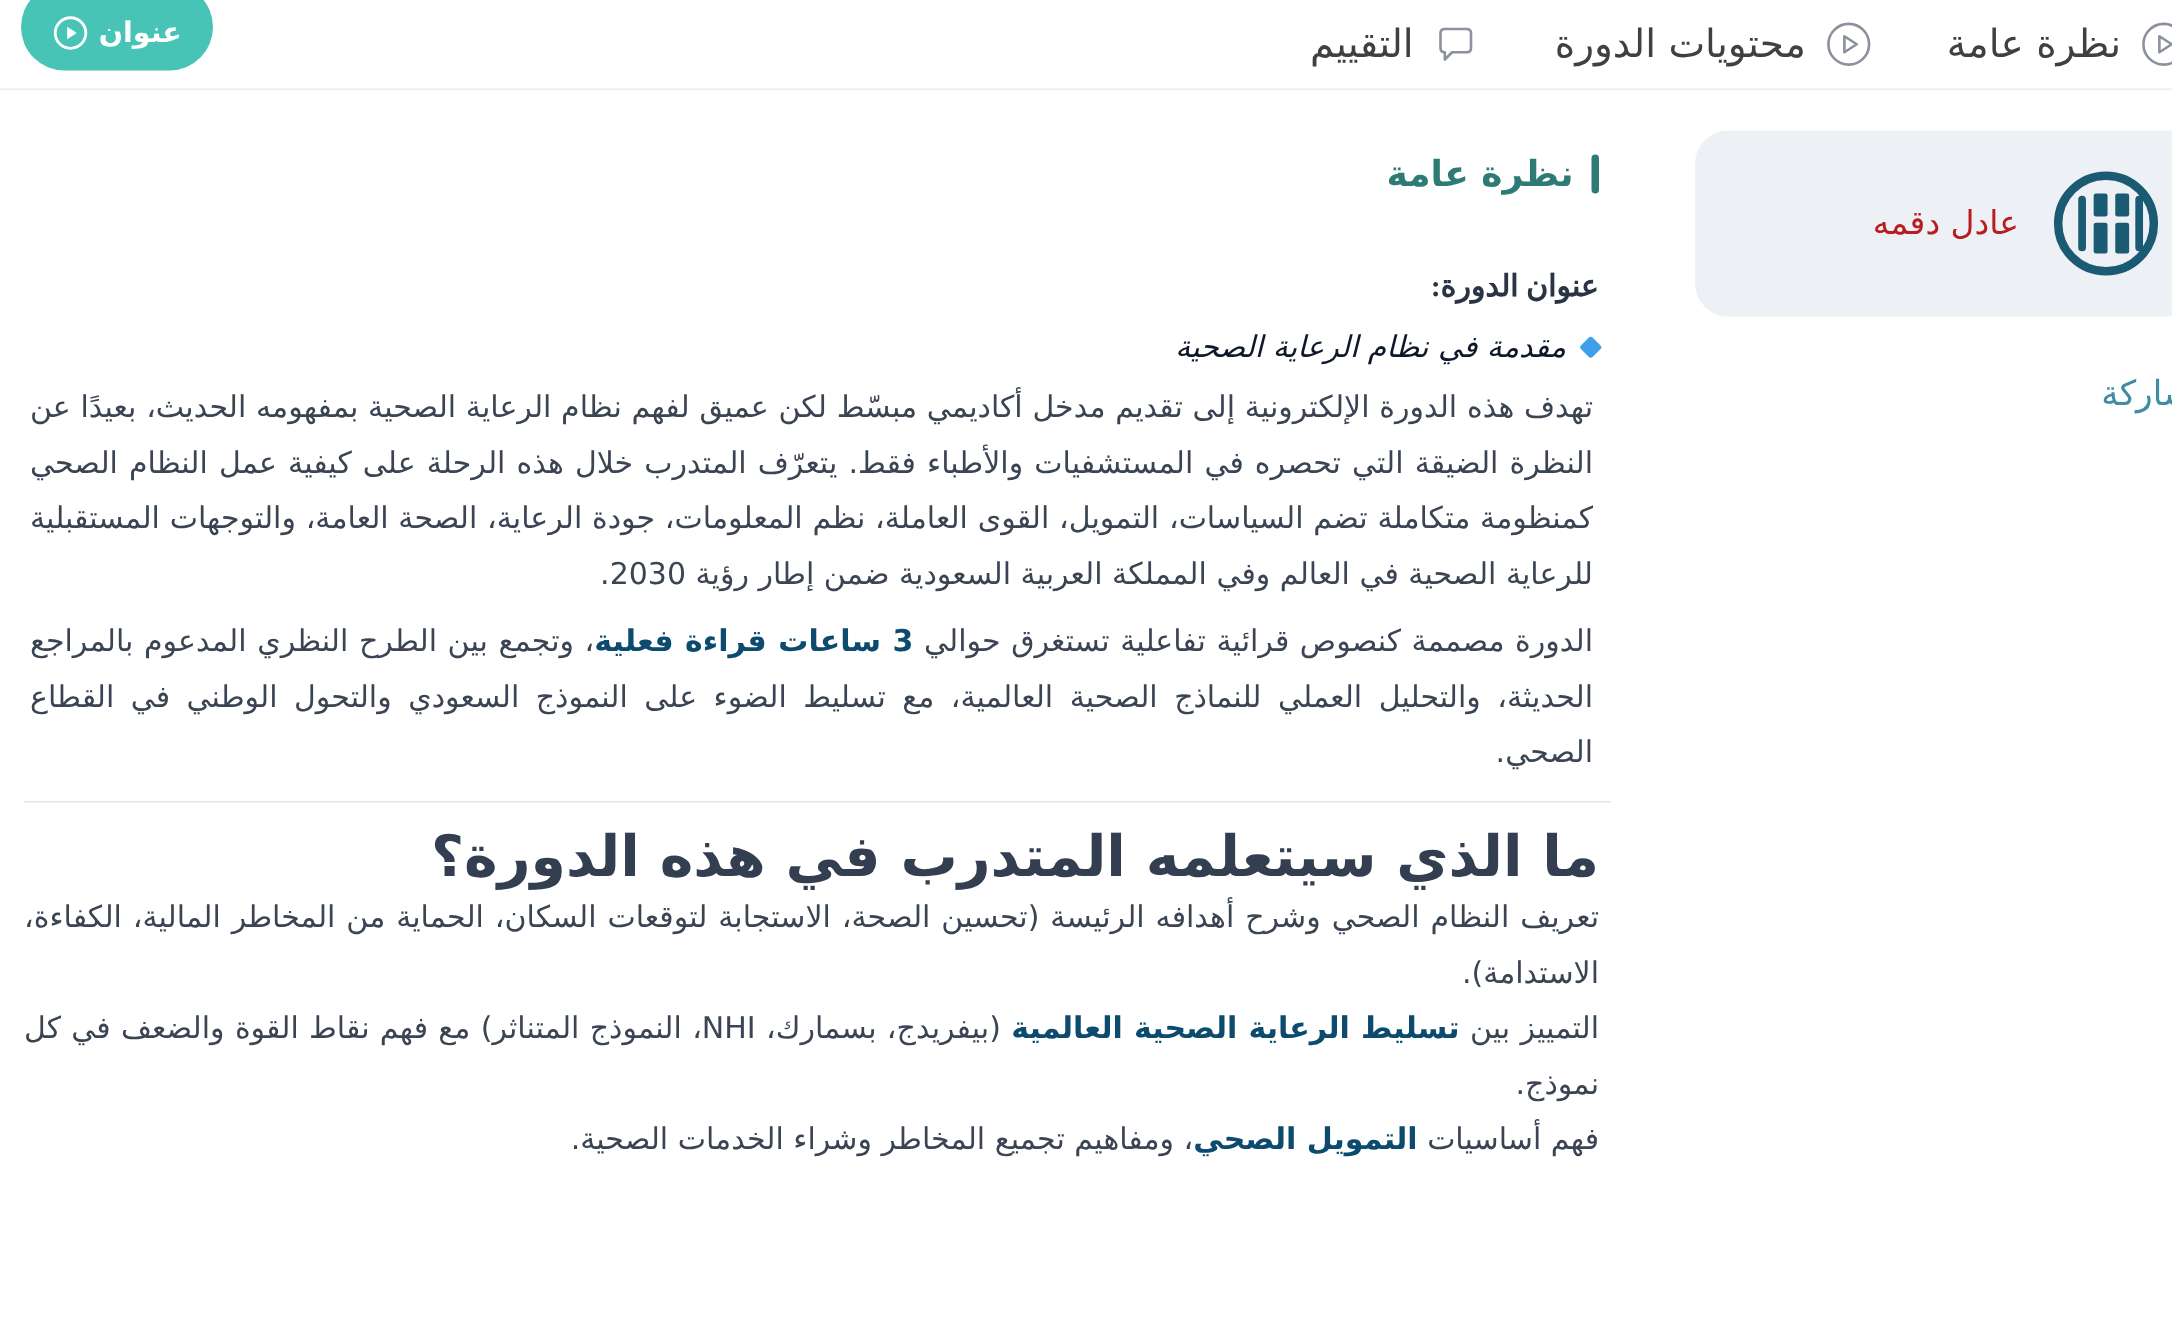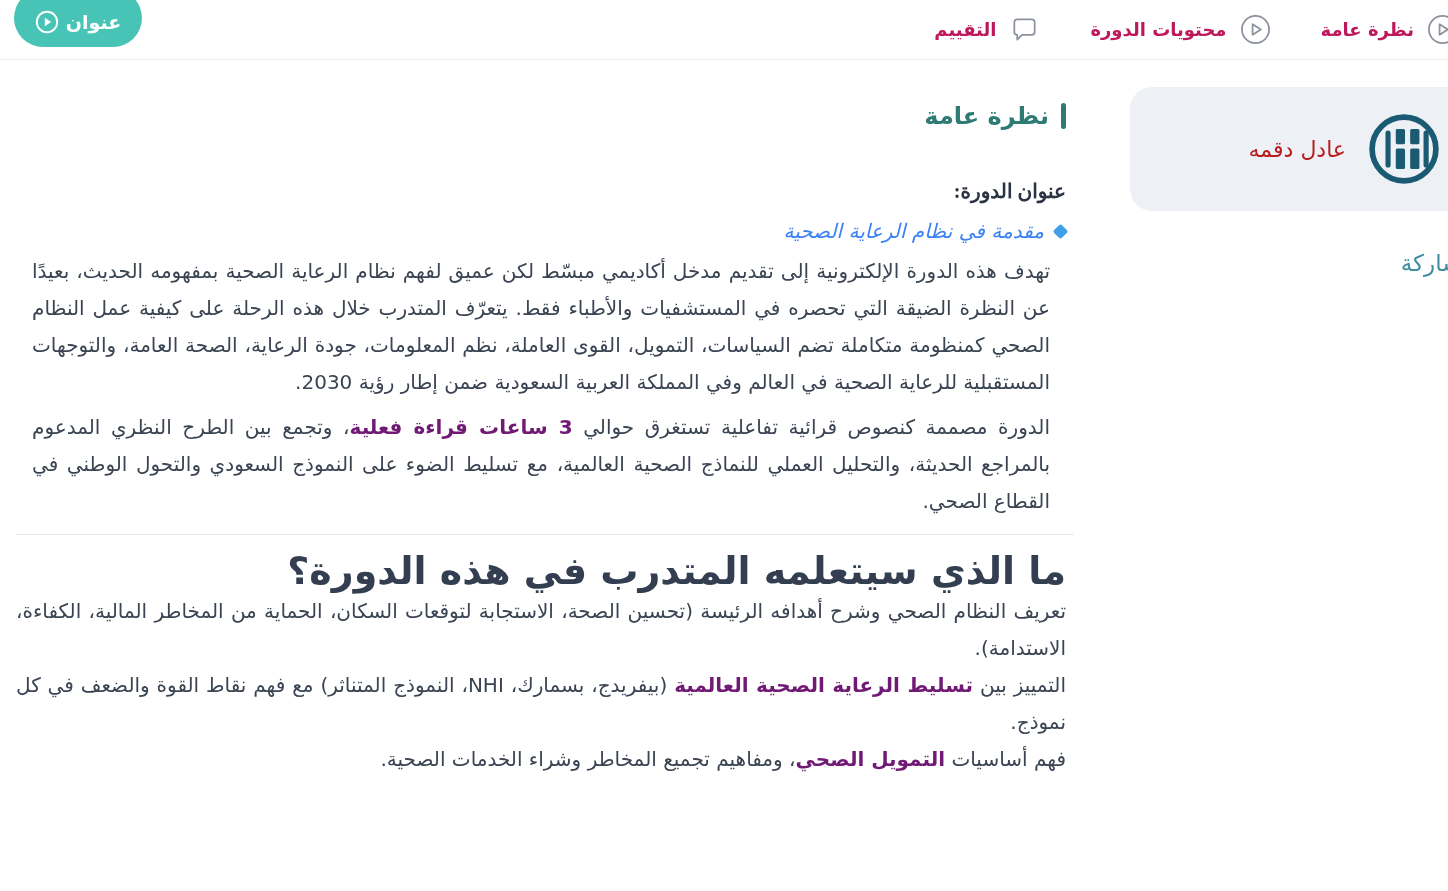"التقييم" .tab-label { color: #be185d -> #404040; font-size: 18px -> 26px; font-weight: 700 -> 400 }
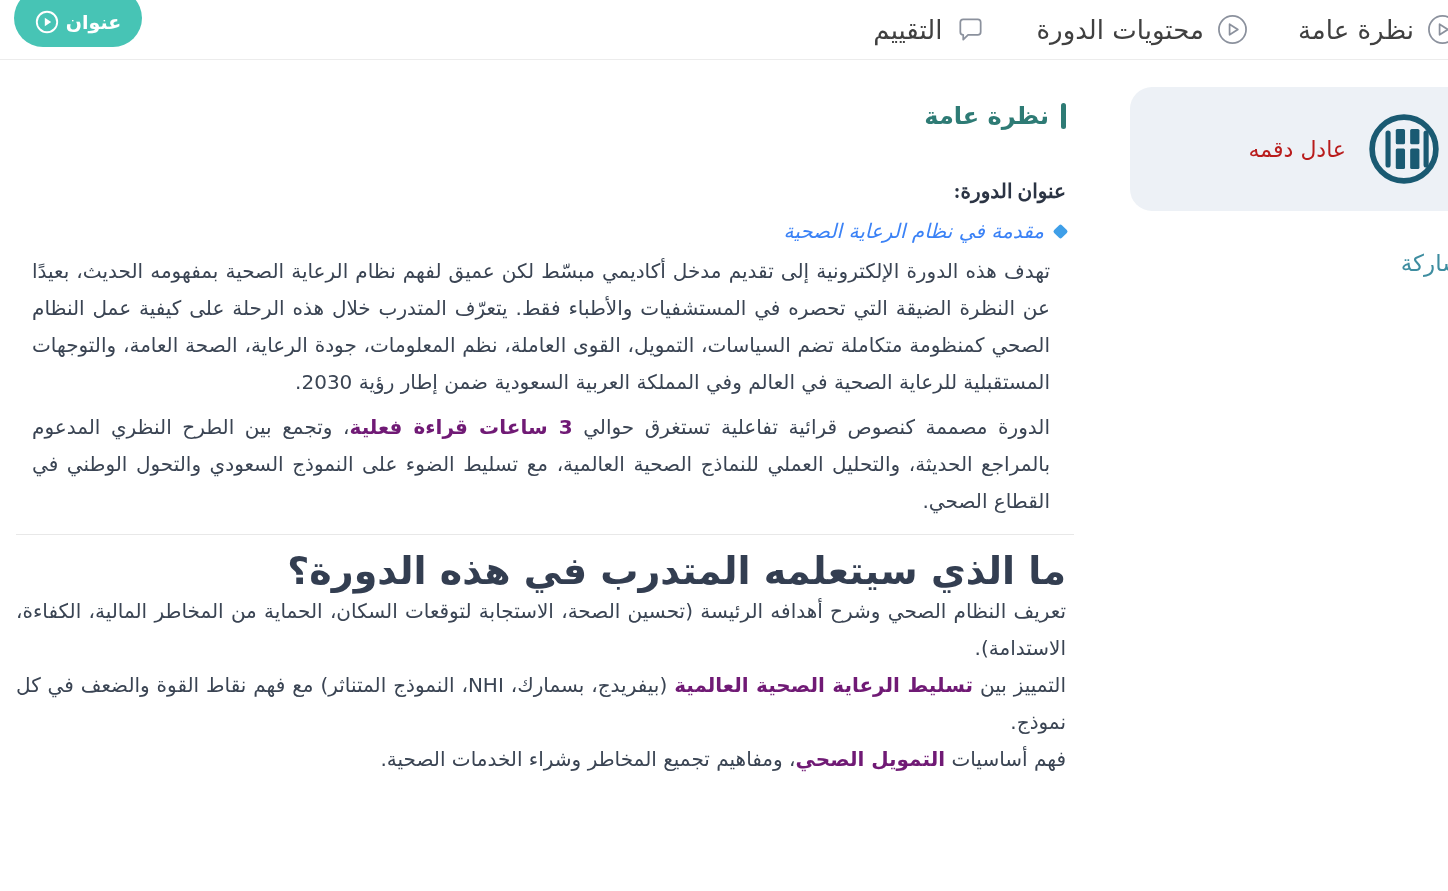"مقدمة في نظام الرعاية الصحية" .course-item { color: #3b82f6 -> #0f172a }
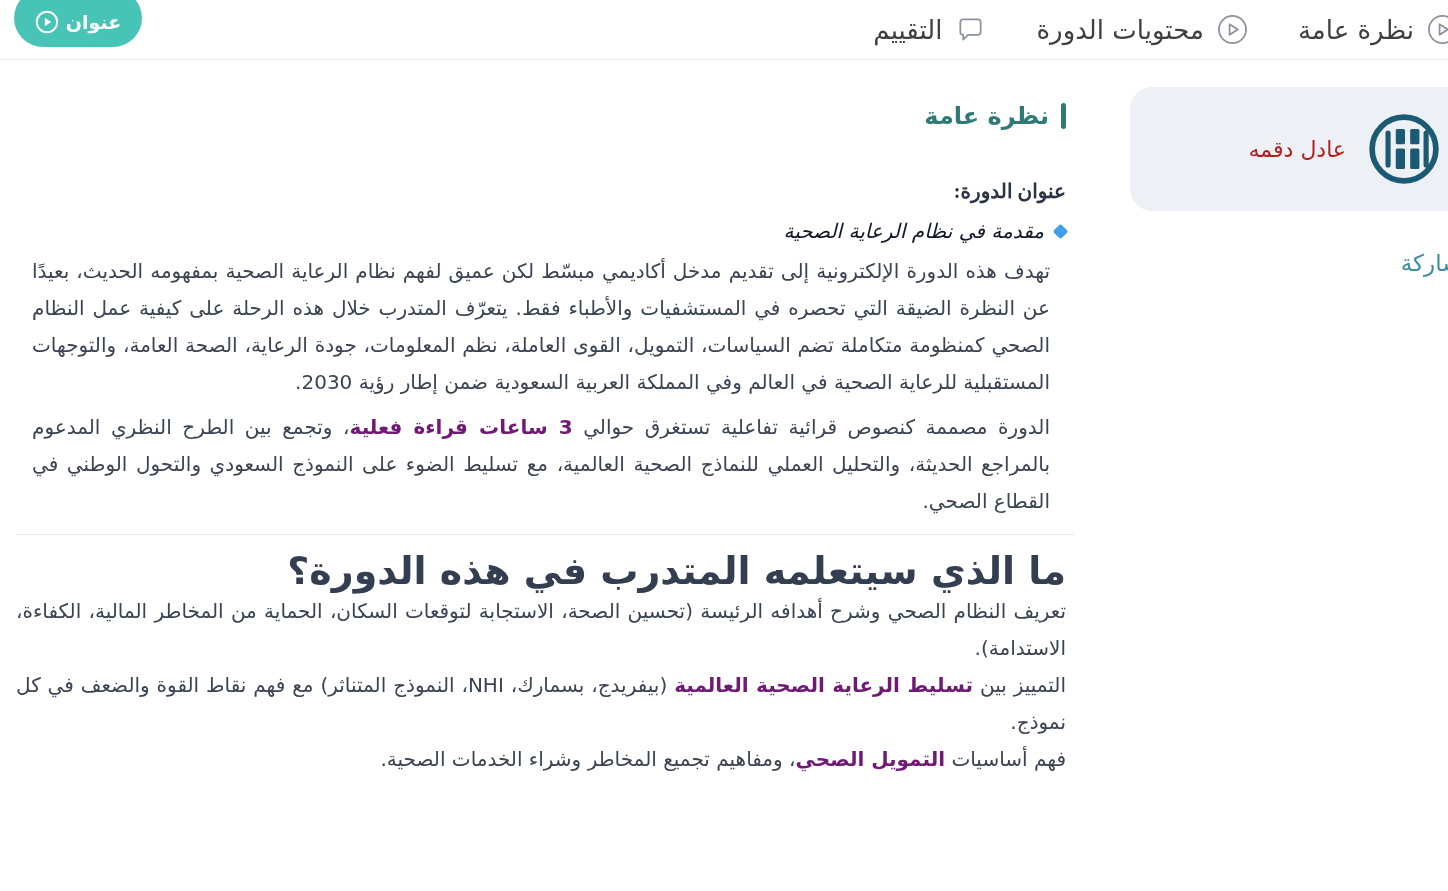"تهدف هذه الدورة الإلكترونية إلى" .para { margin: 8px 16px 0 -> 8px 4px 0 }
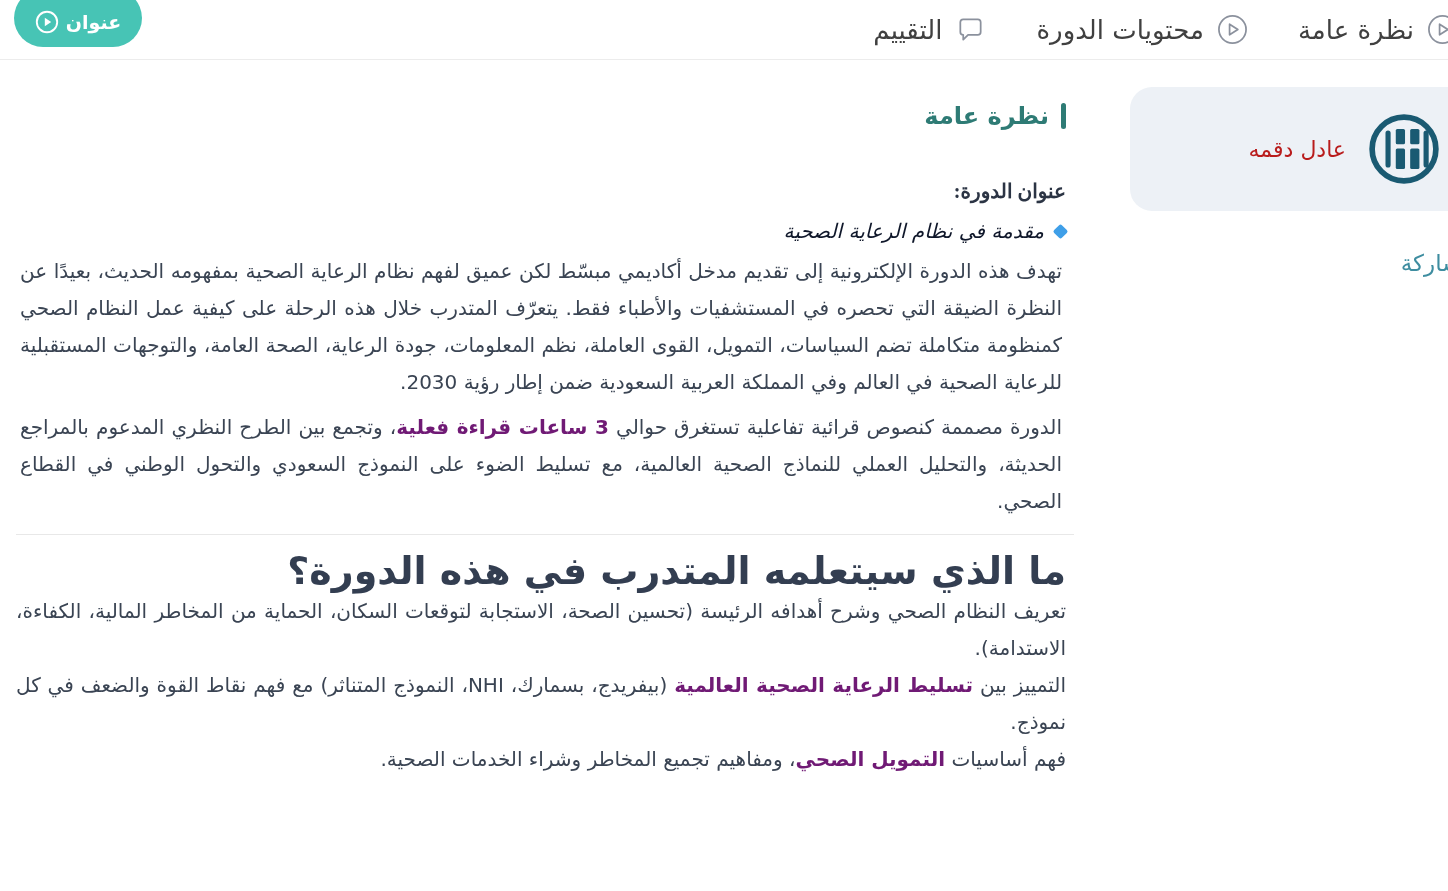"3 ساعات قراءة فعلية" .para b, .course-item b { color: #701a75 -> #0c4a6e }
